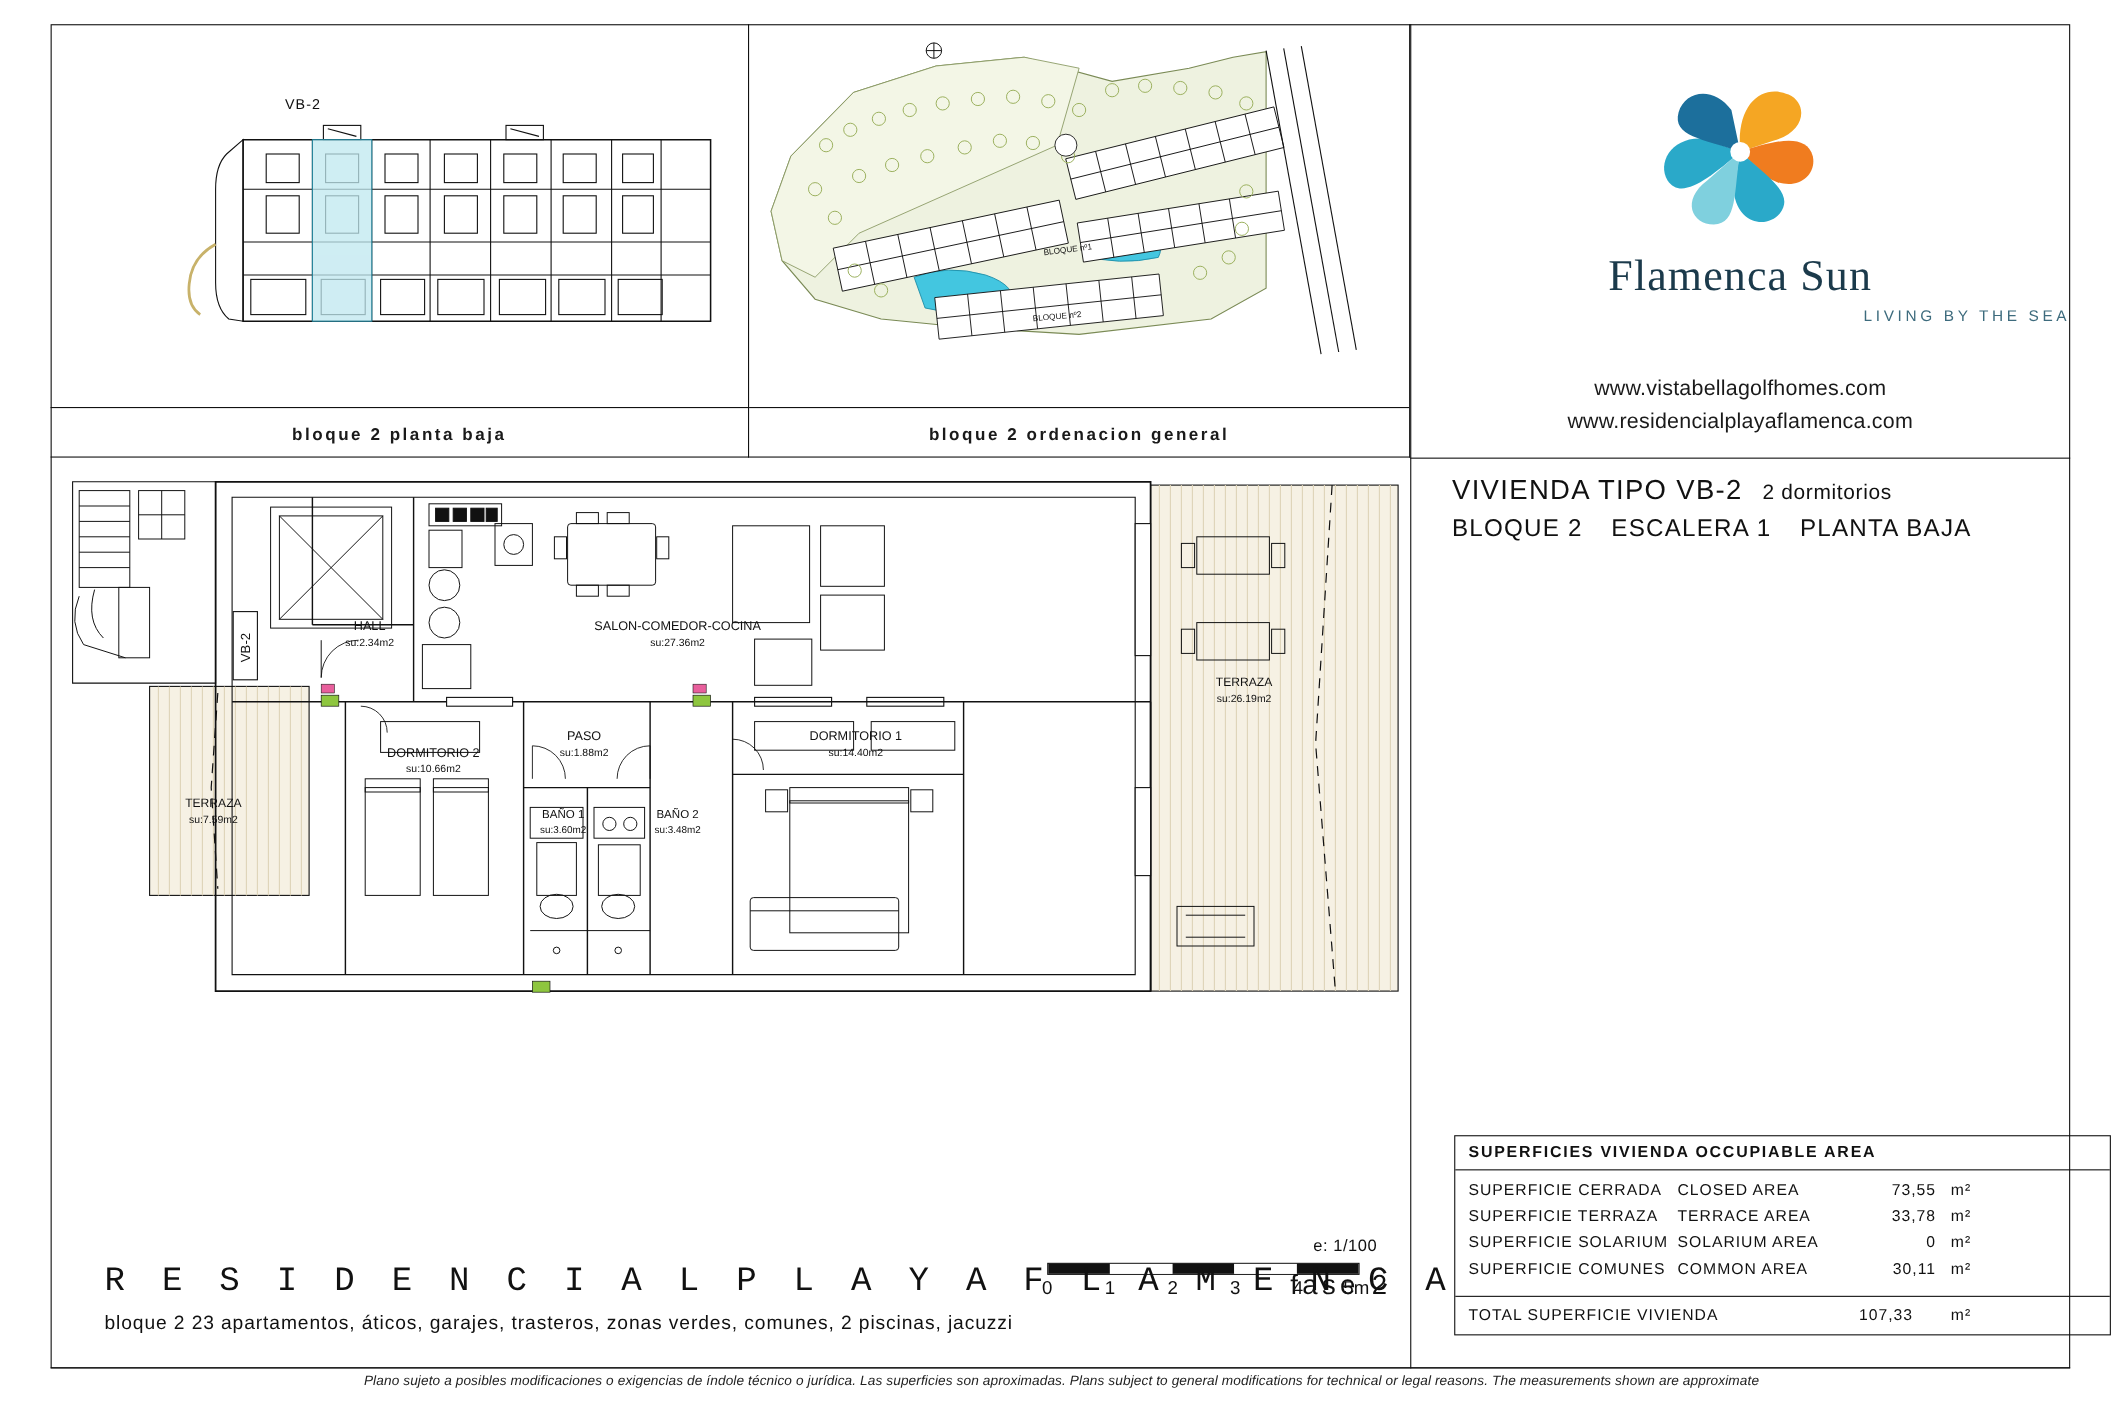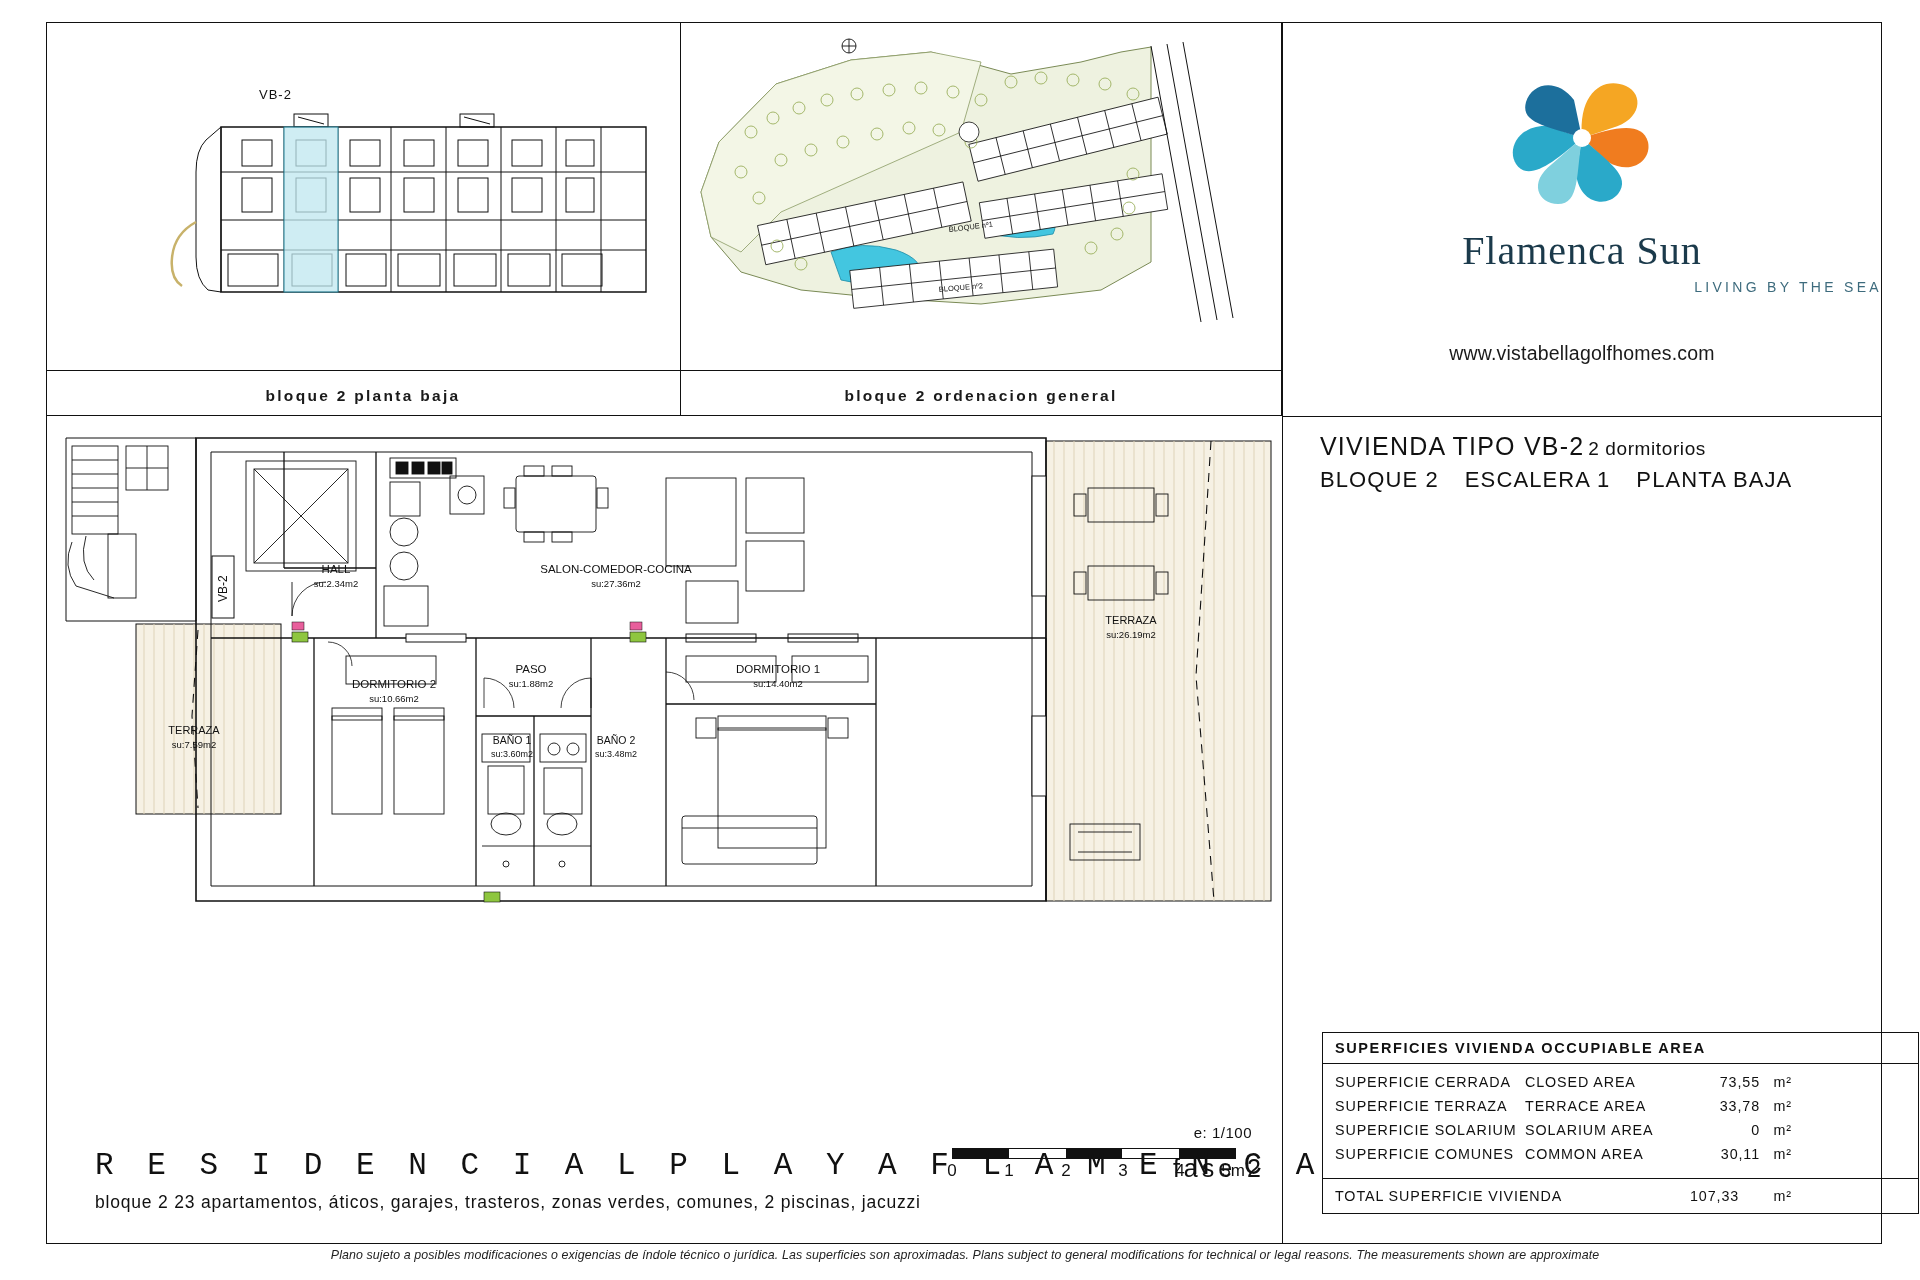"www.residencialplayaflamenca.com" div.url-line { html: none -> <div>www.residencialplayaflamenca.com</div> }
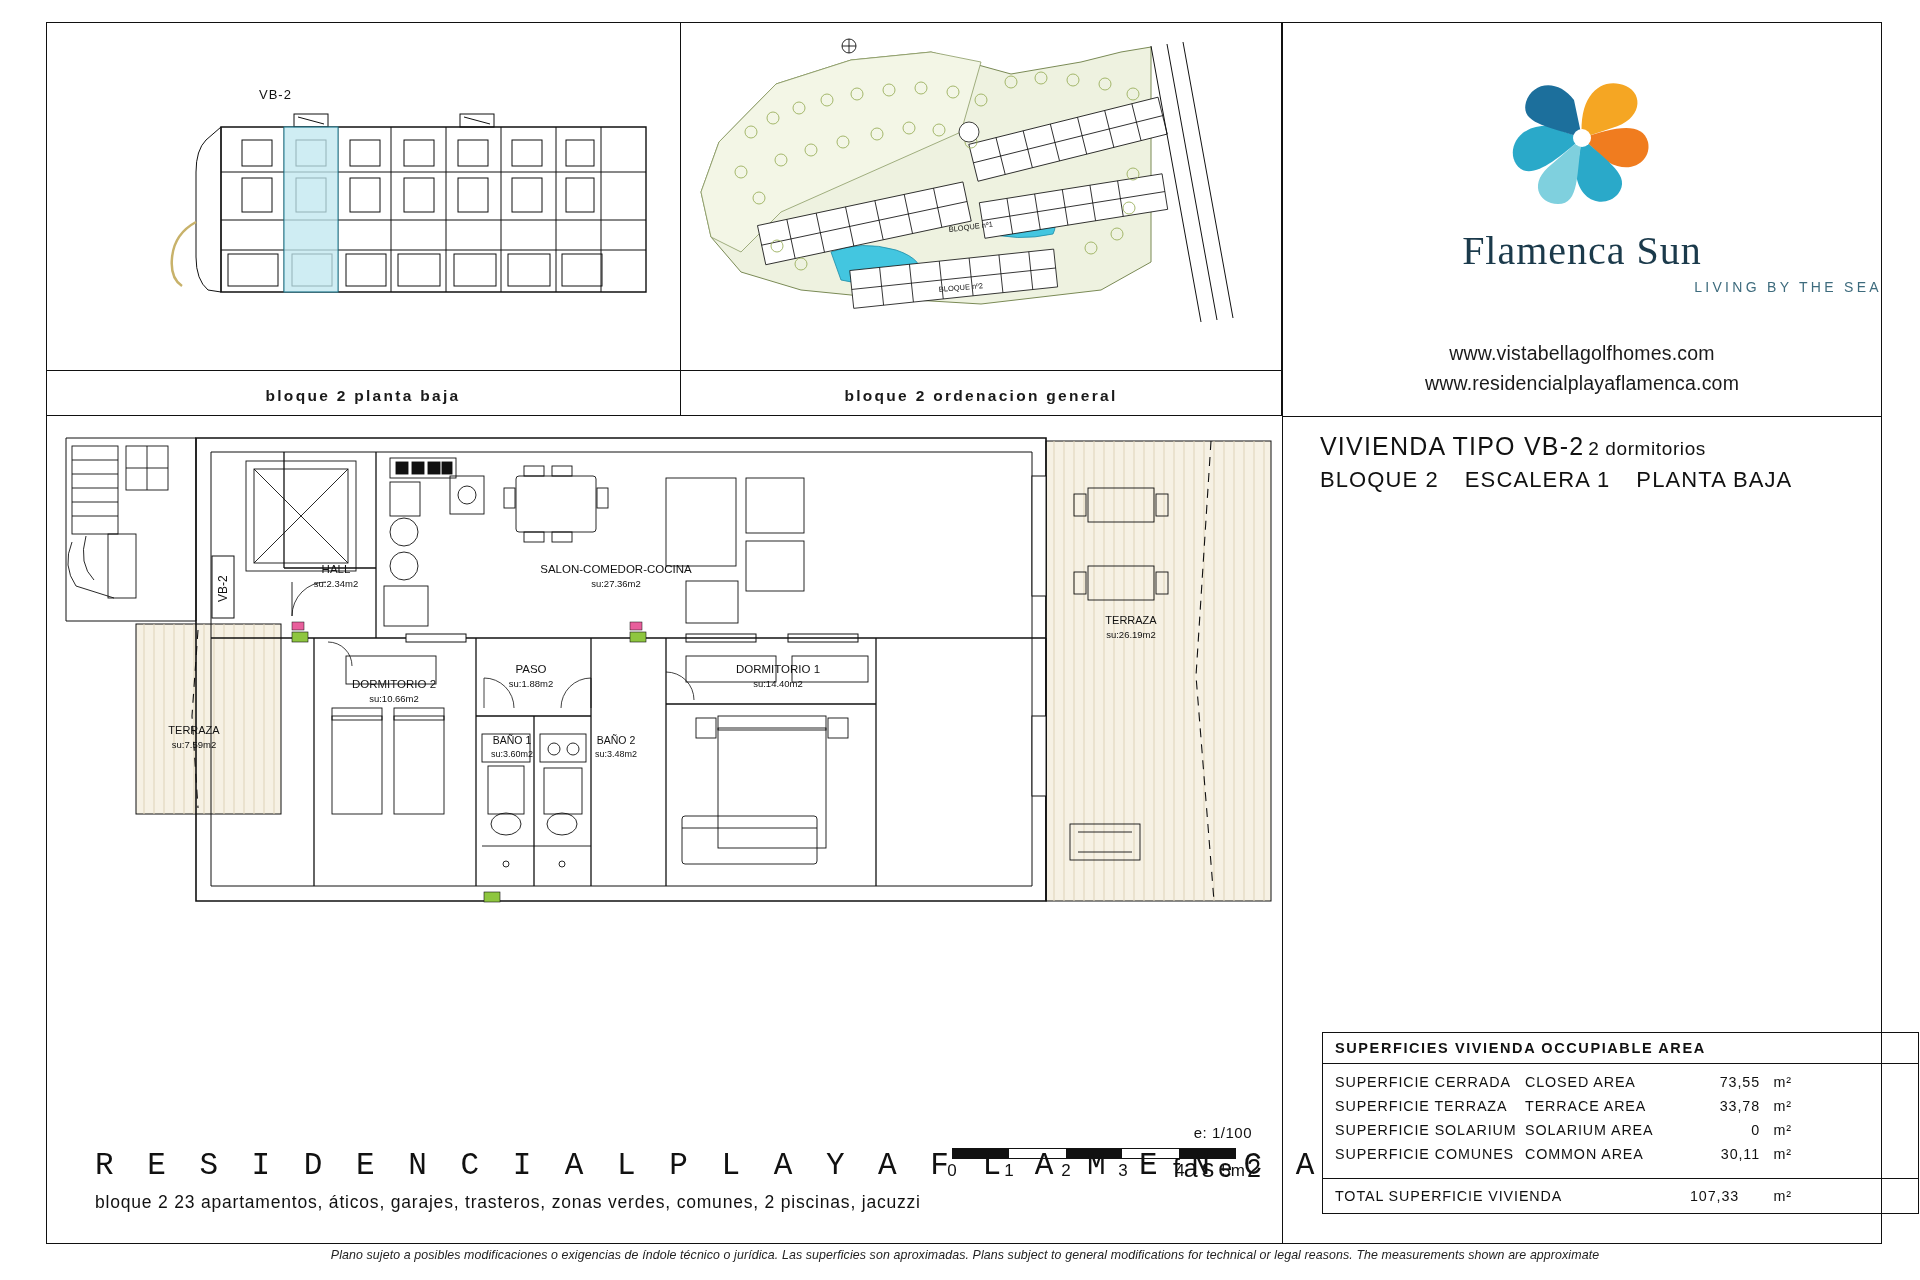"VIVIENDA TIPO VB-2" .tipo-line1 { gap: 4px -> 18px }
